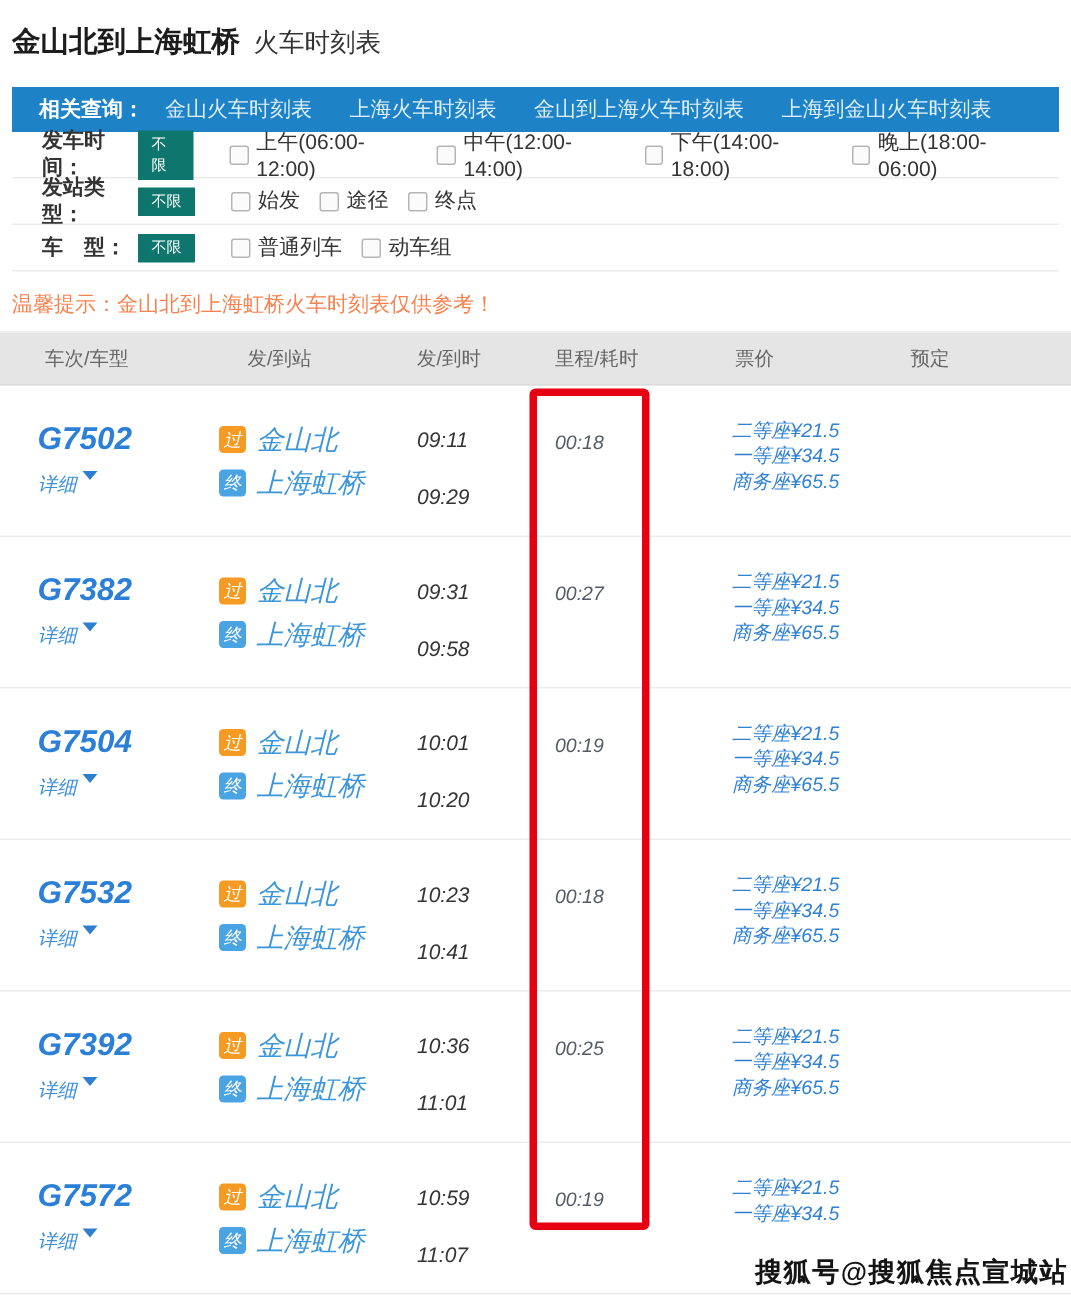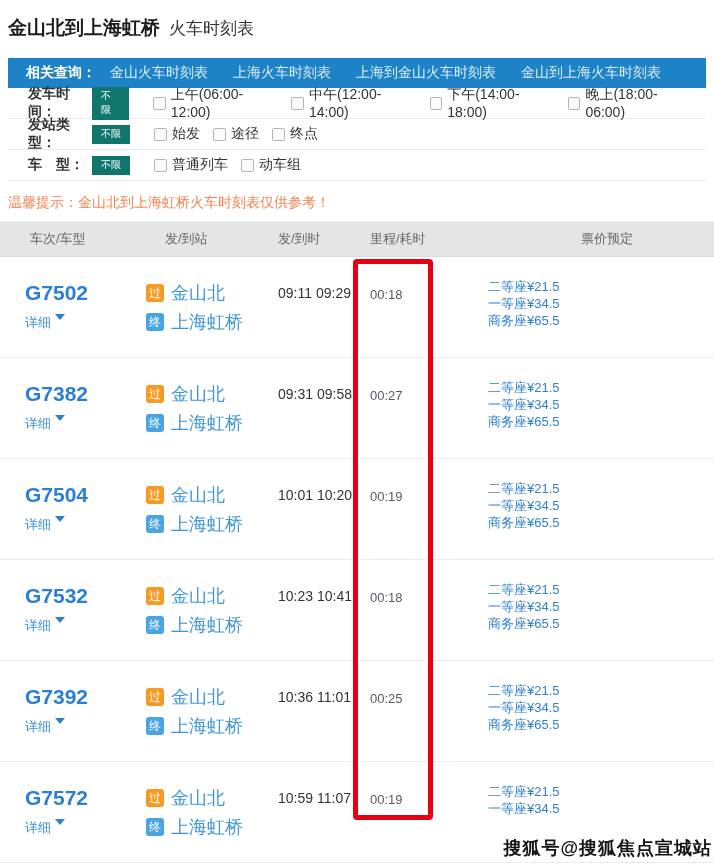"上海到金山火车时刻表" a { order: before "金山到上海火车时刻表" -> after "金山到上海火车时刻表" }
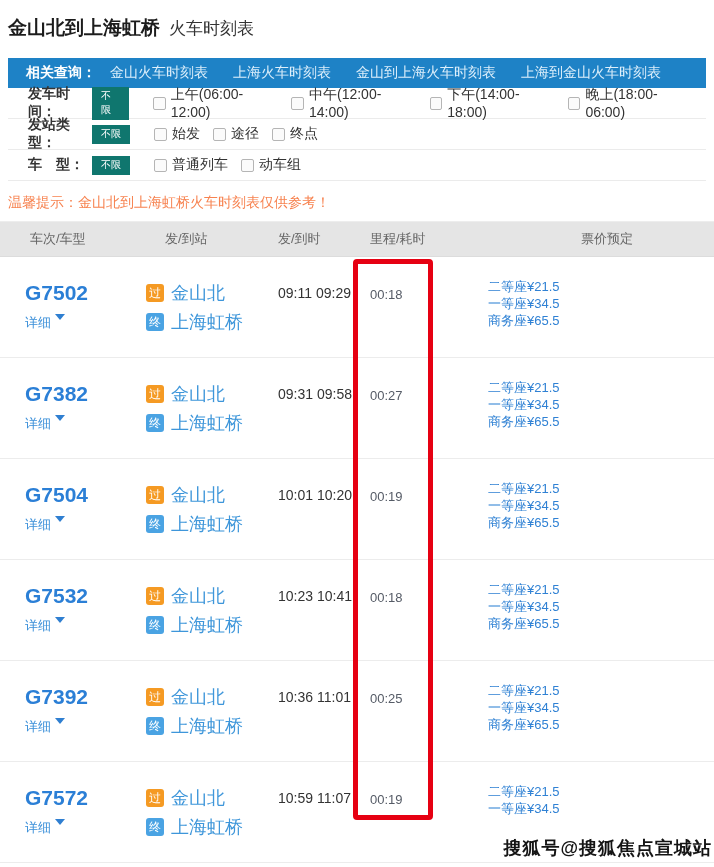"票价" .thead .h5 { text-align: right -> none }
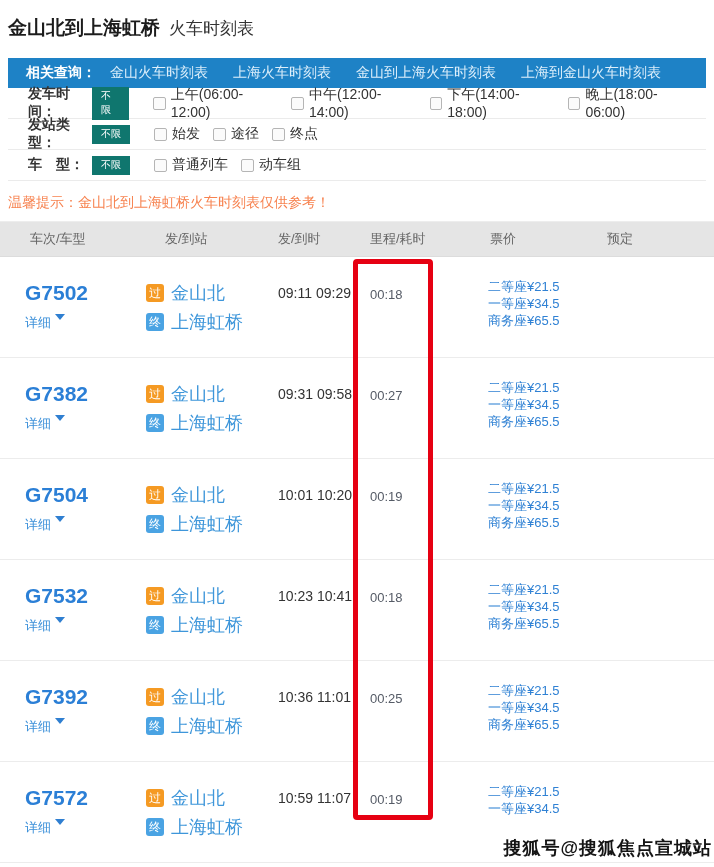"G7502" .trow { font-style: none -> italic }
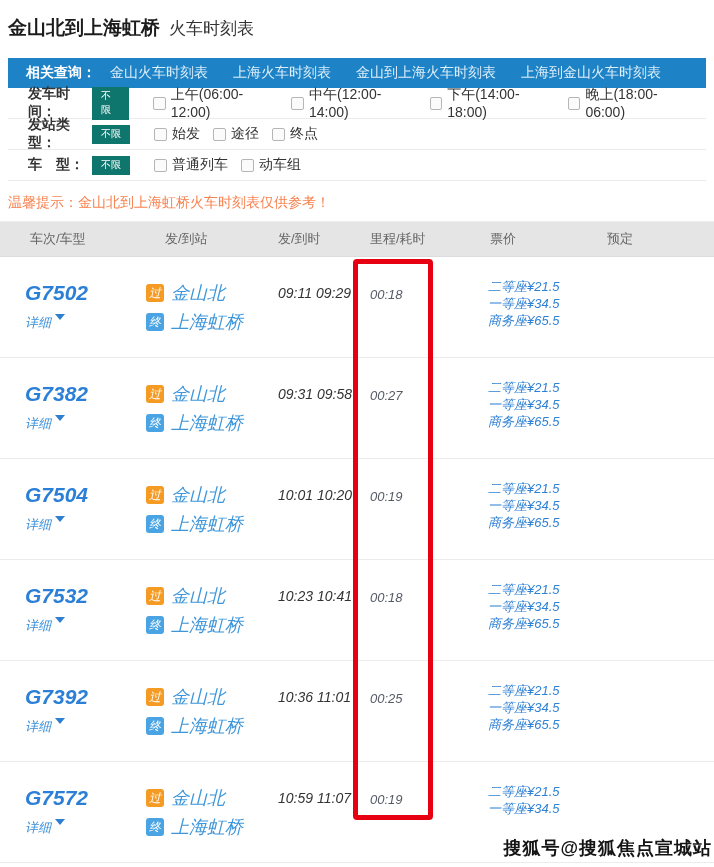"09:11" .c3 { flex-direction: row -> column; gap: 4px -> 20px }
